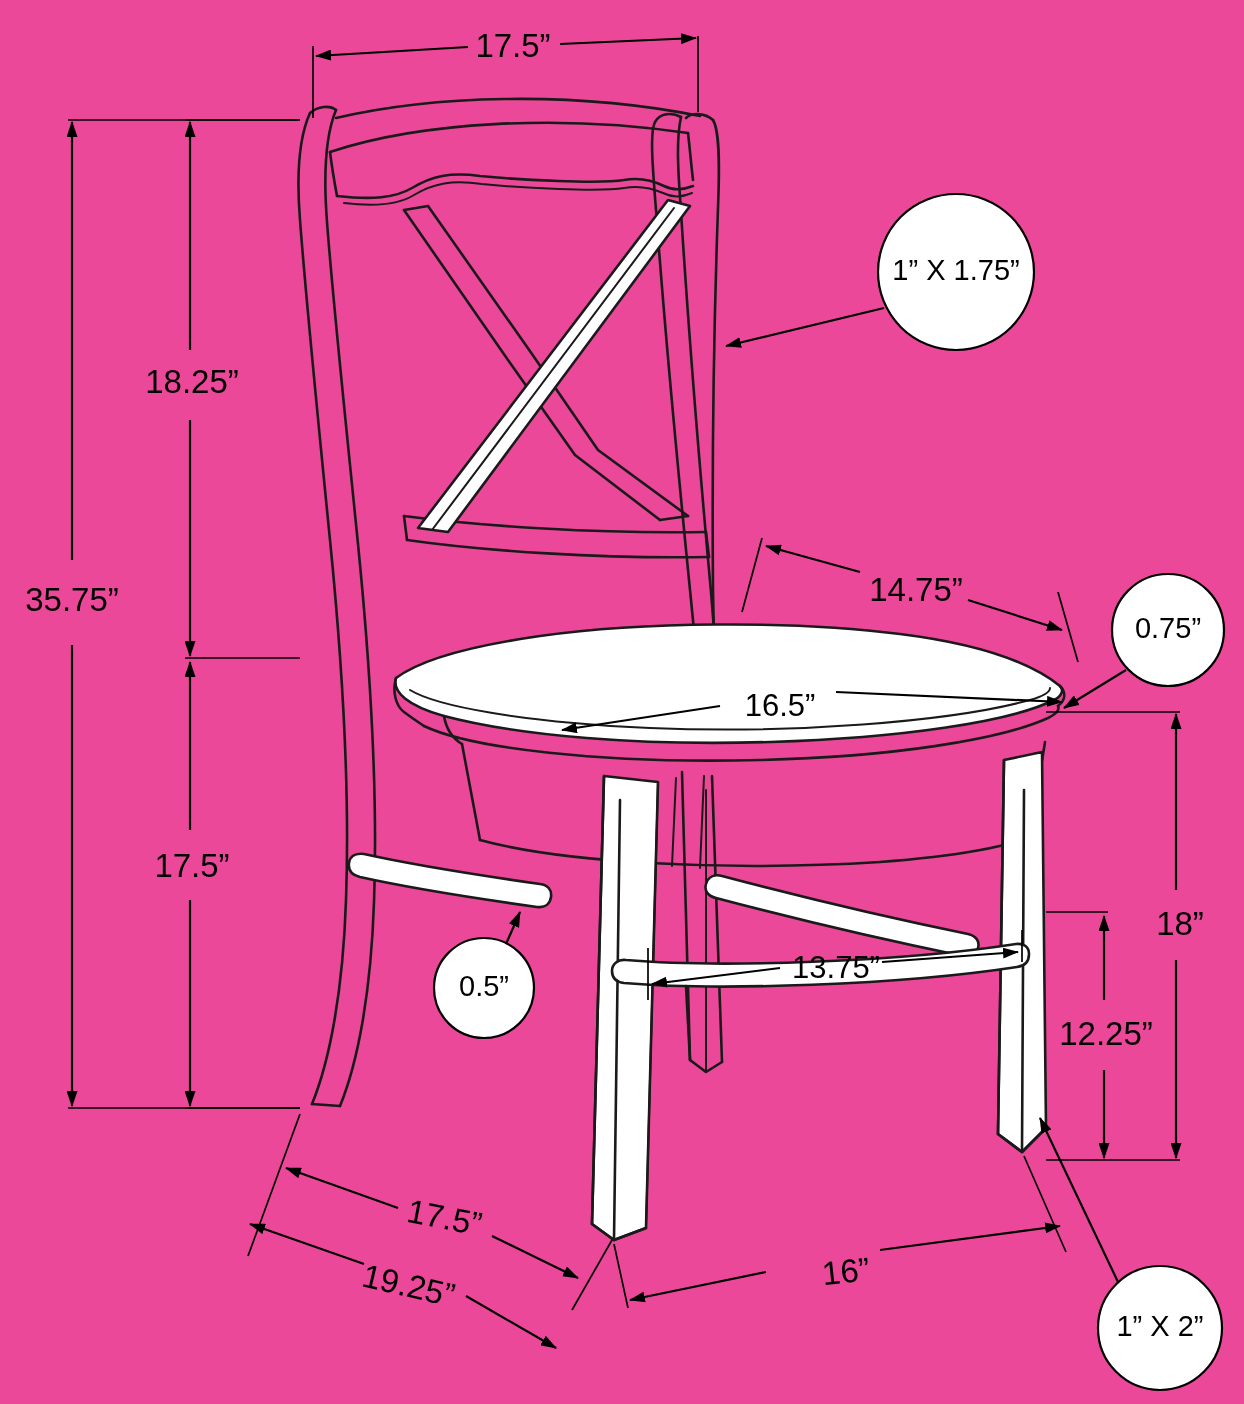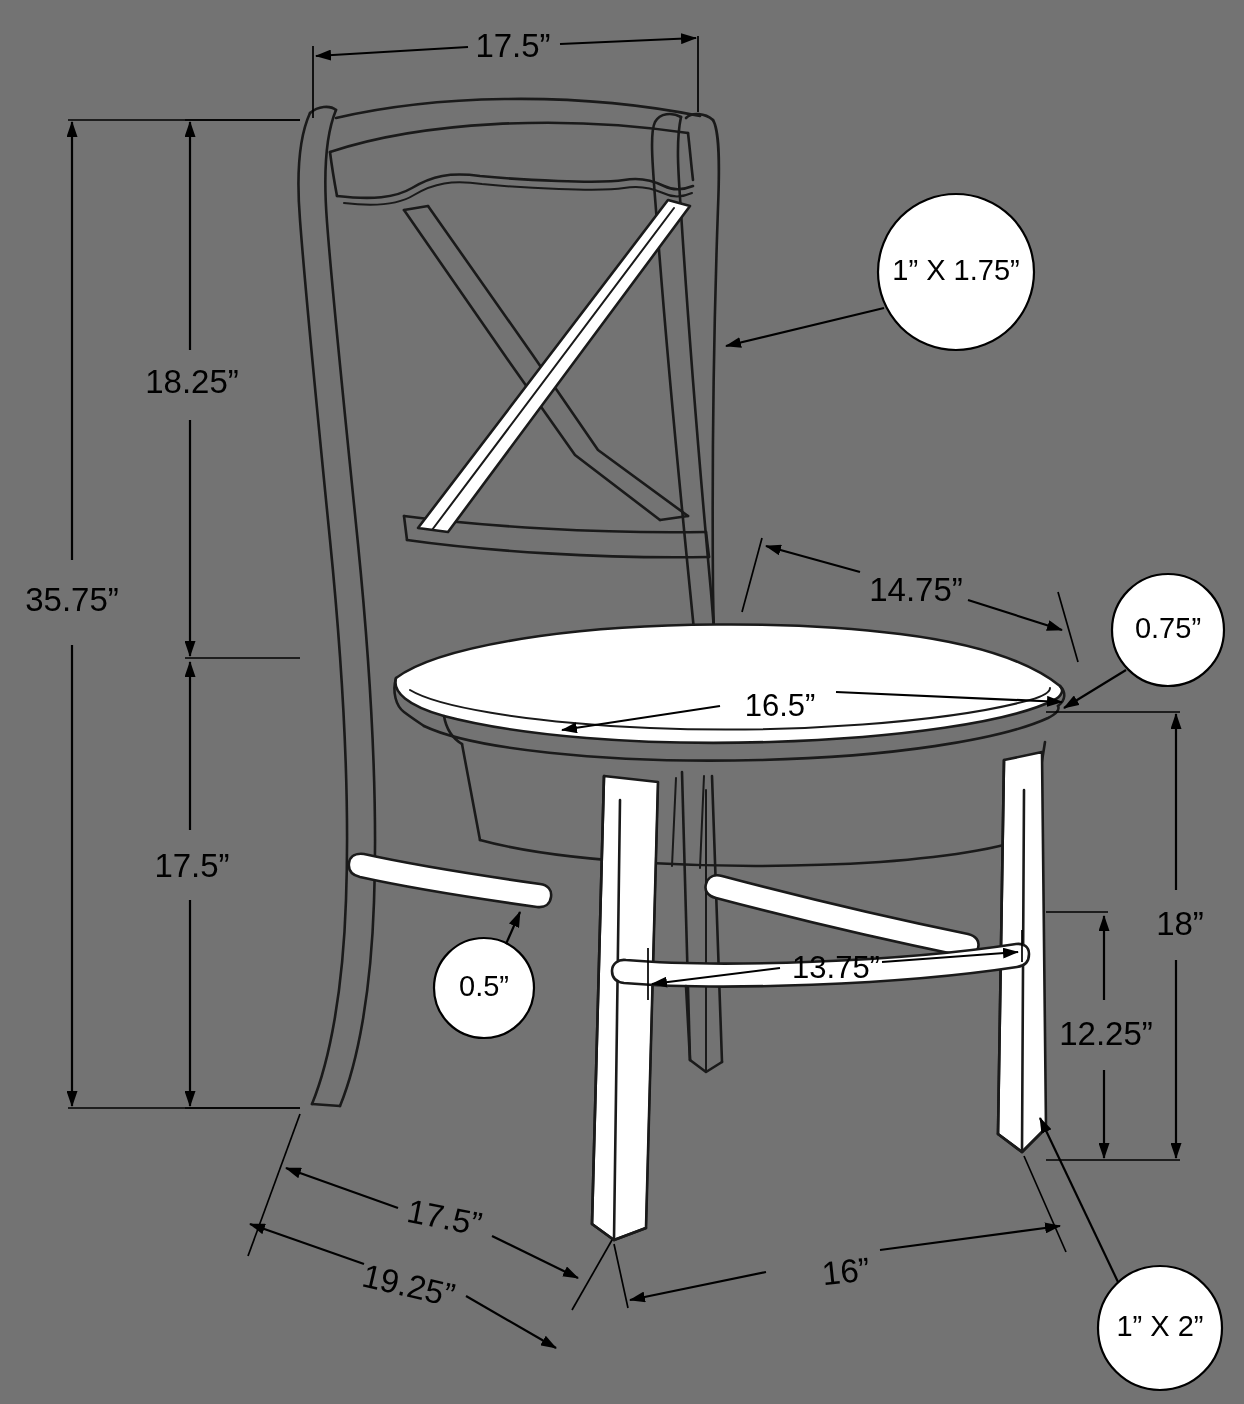"17.5”" #sheet { background: #737373 -> #ec4899 }
